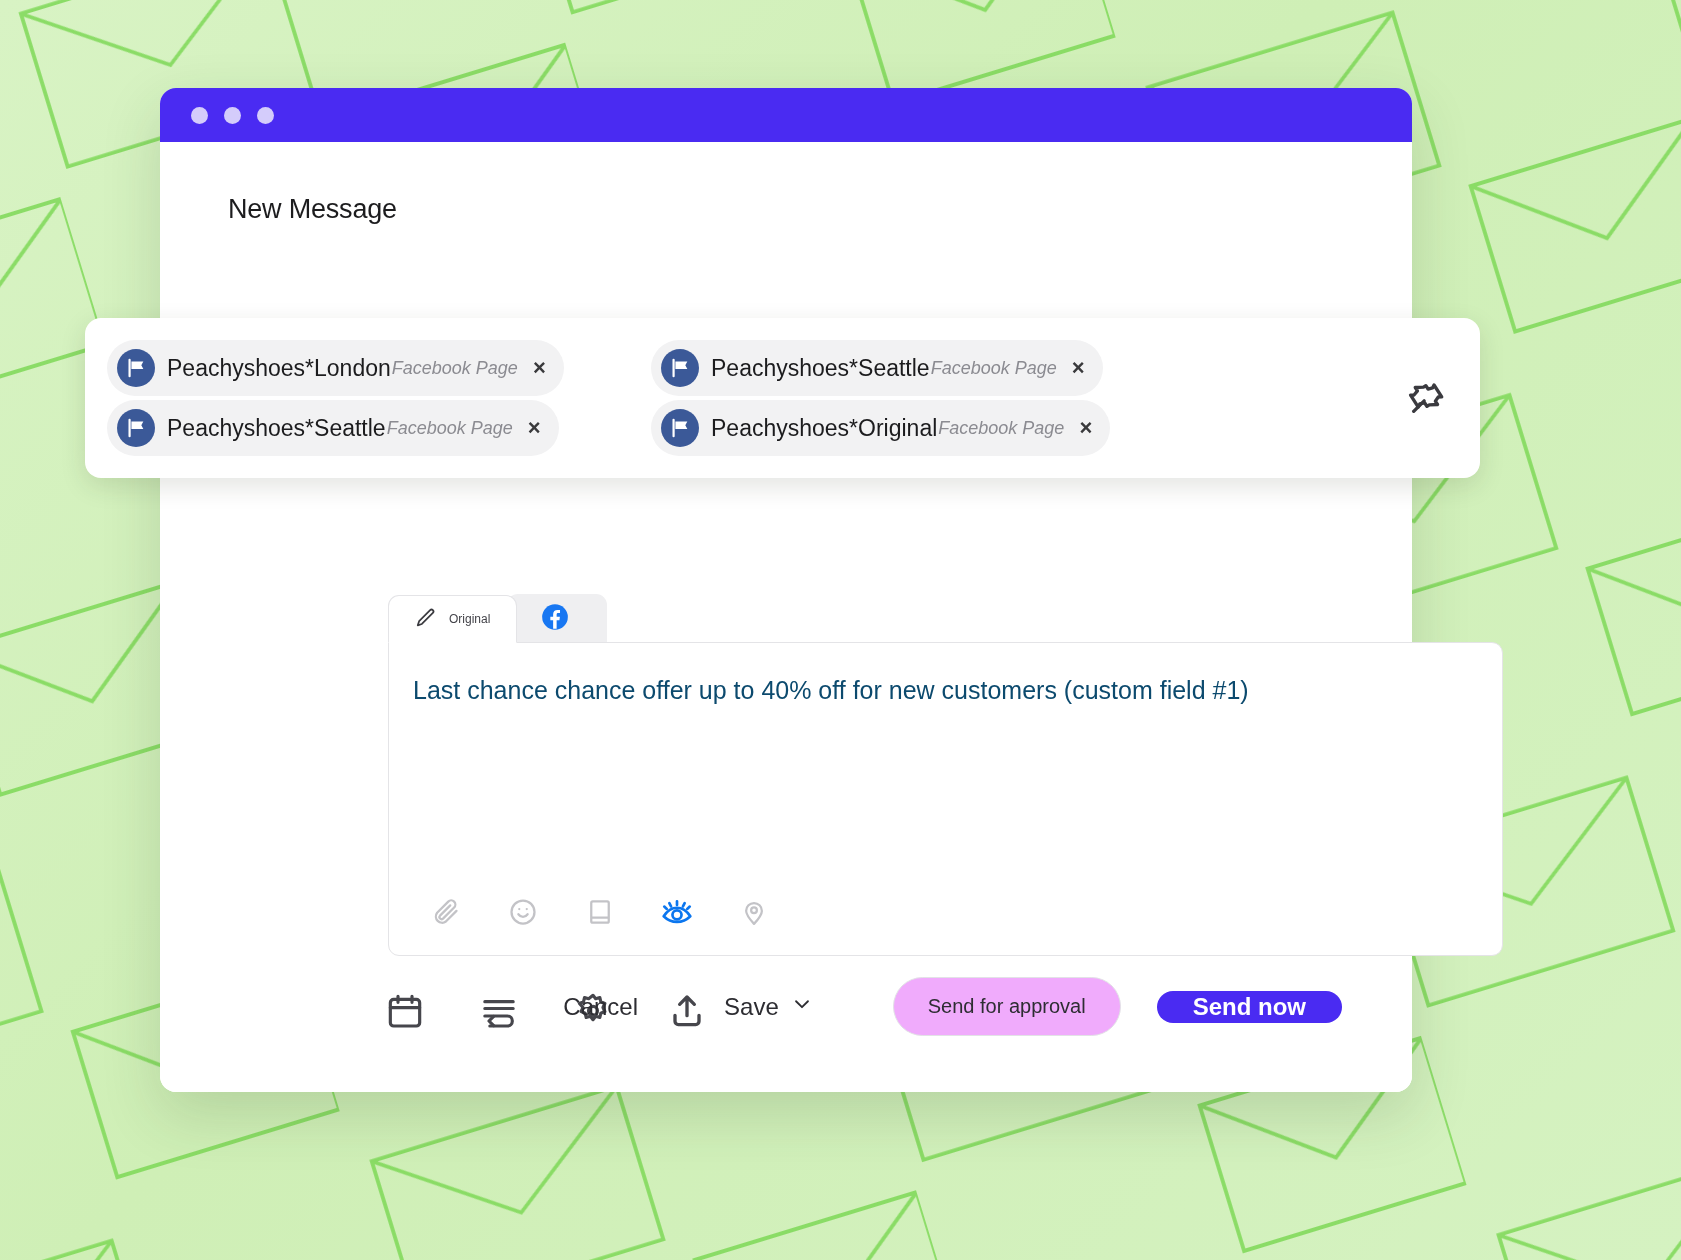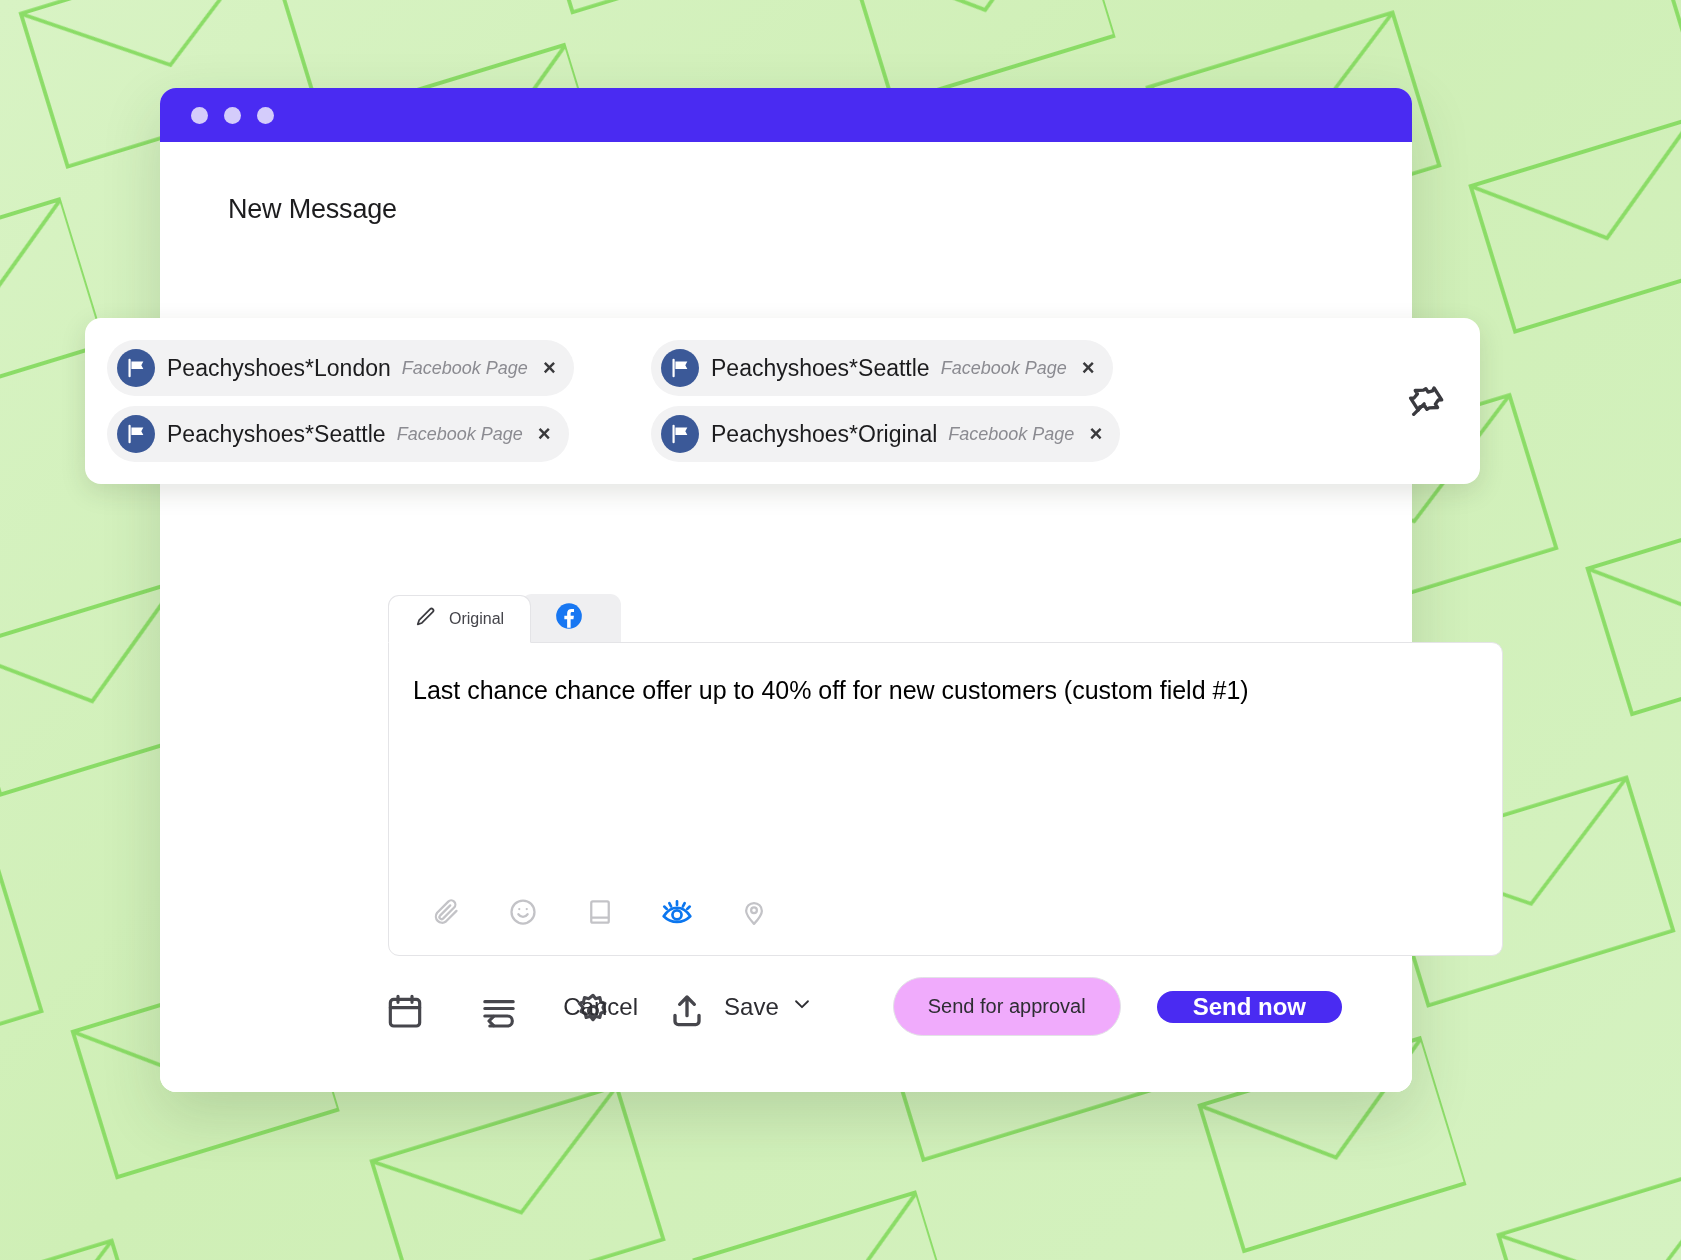"Peachyshoes*London" .chips-grid { gap: 10px 24px -> 4px 24px }
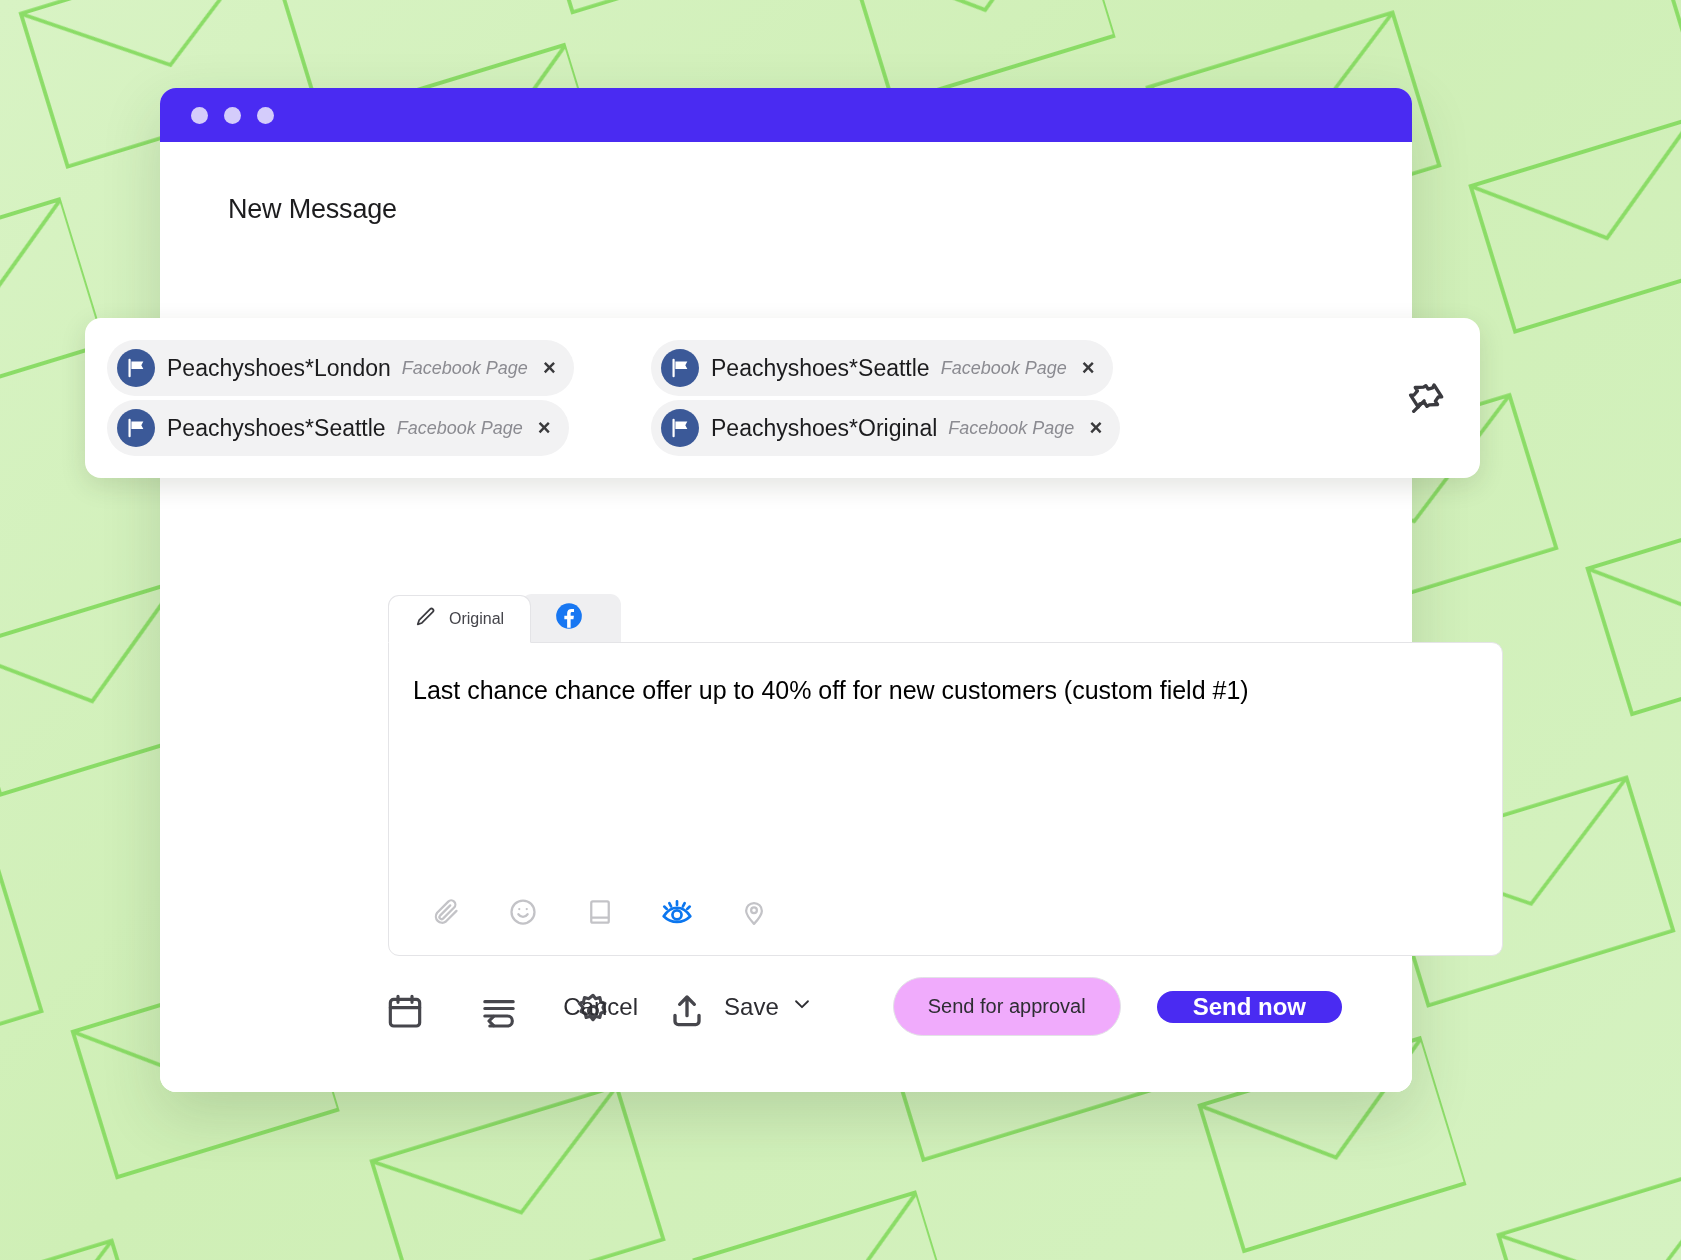"Facebook Page" .chip-type { margin-left: 11px -> 1px }
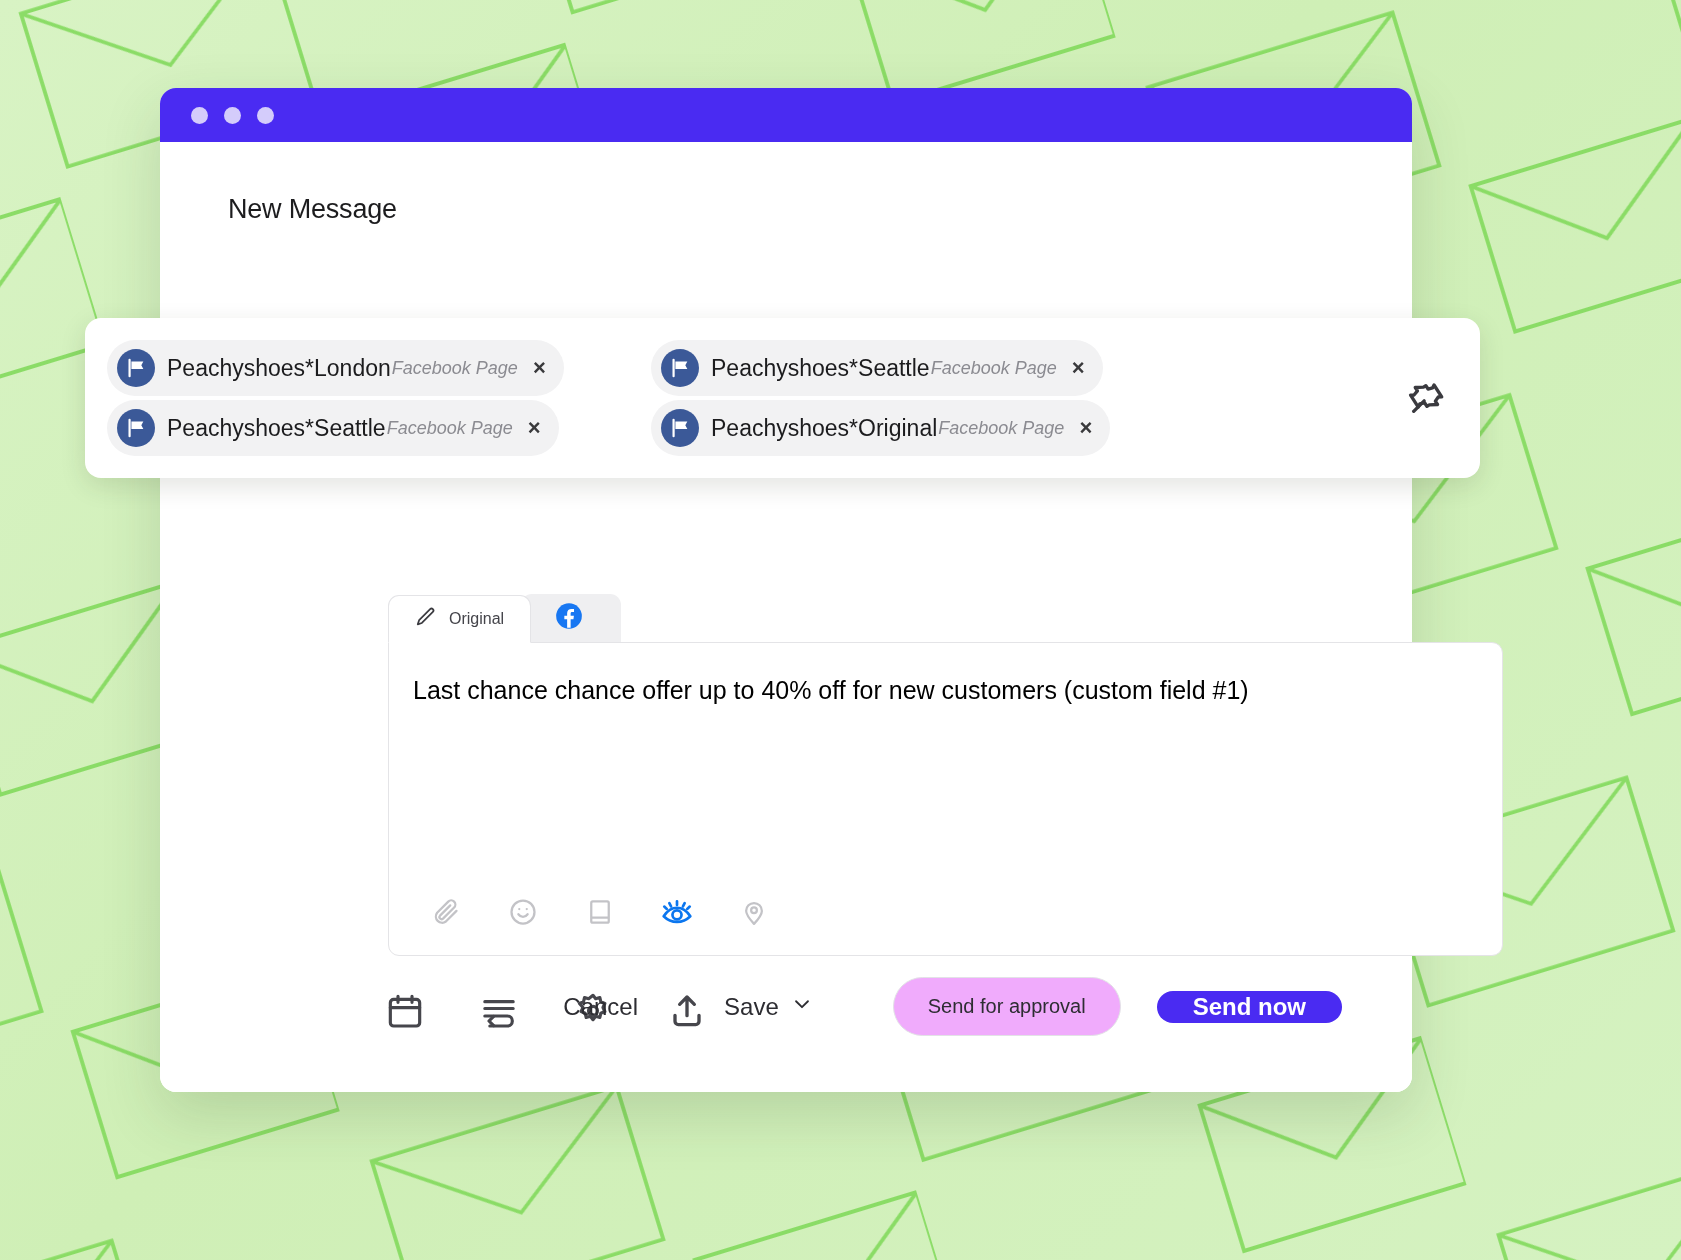"Original" .tab { font-size: 16px -> 12px }
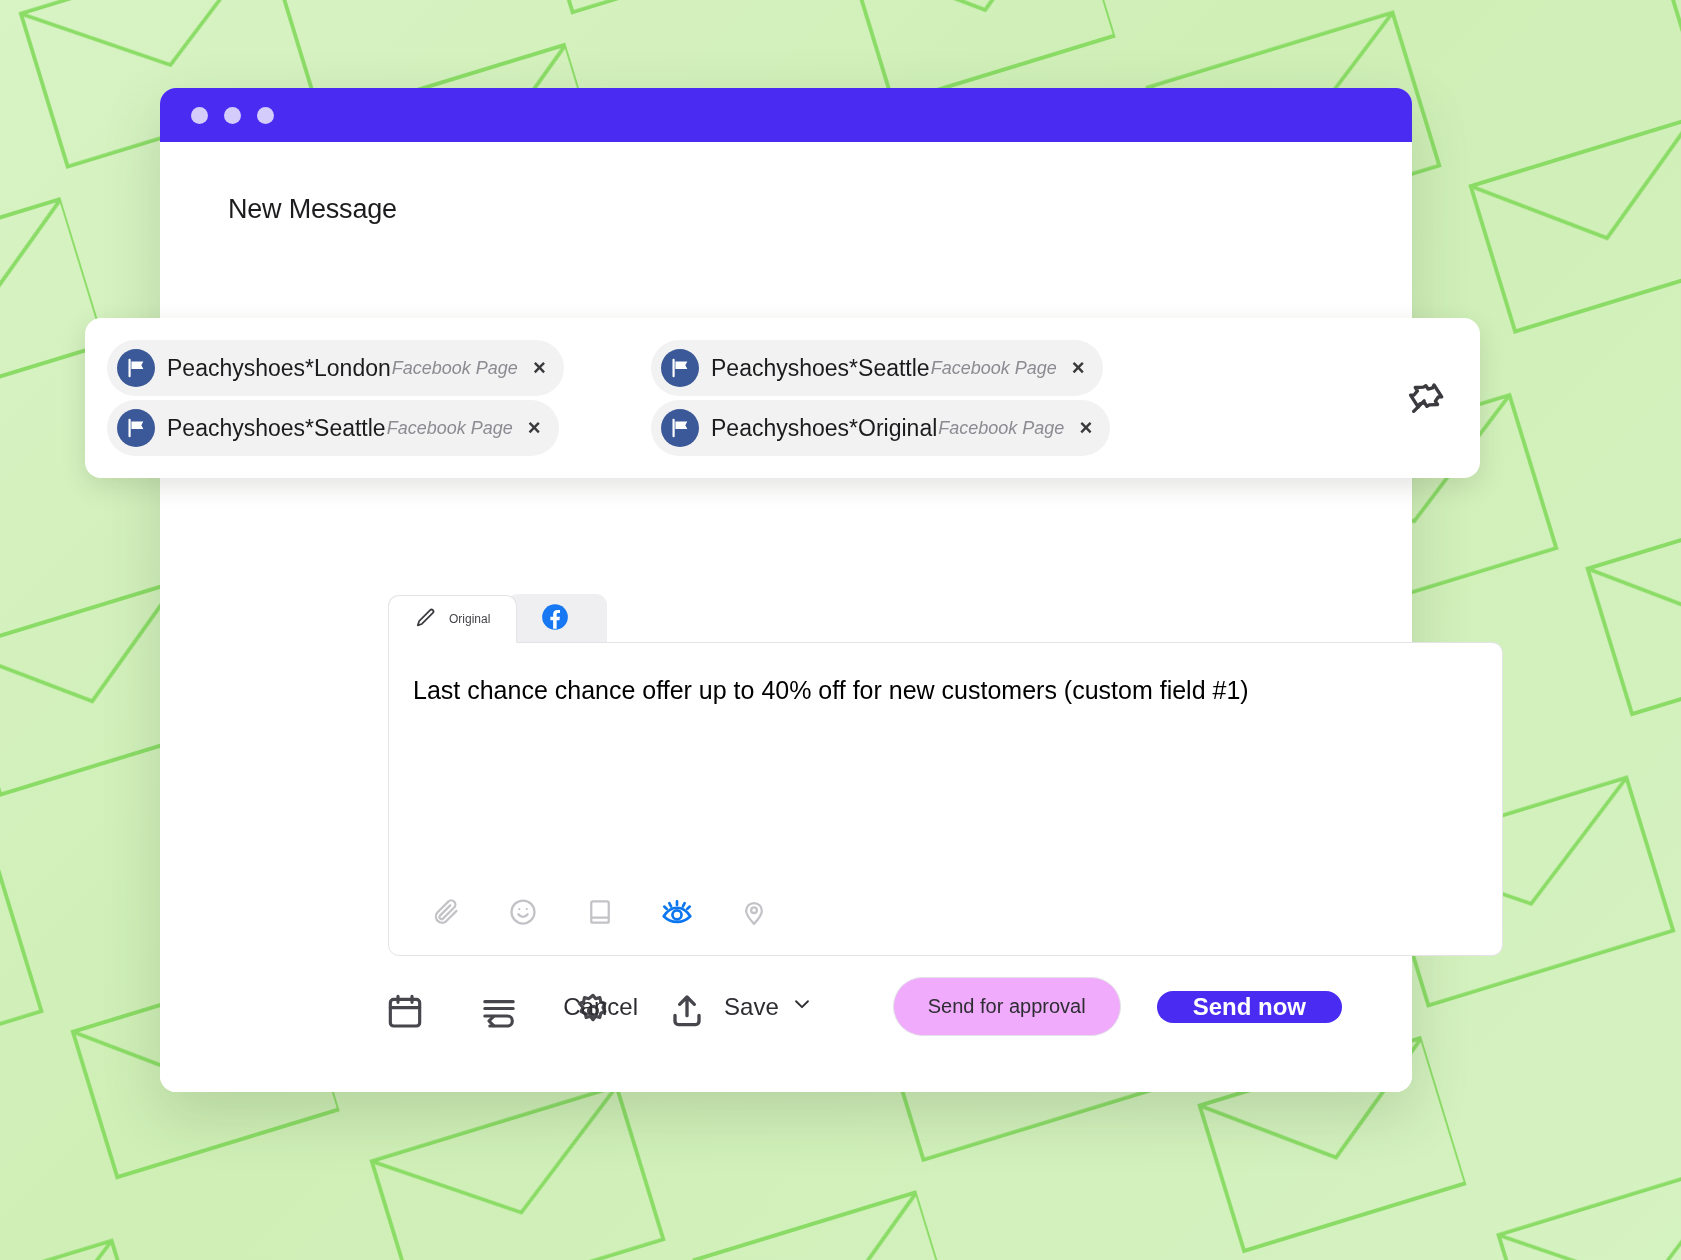"Last chance chance offer up" .editor-text { color: #000000 -> #0c4a6e }
